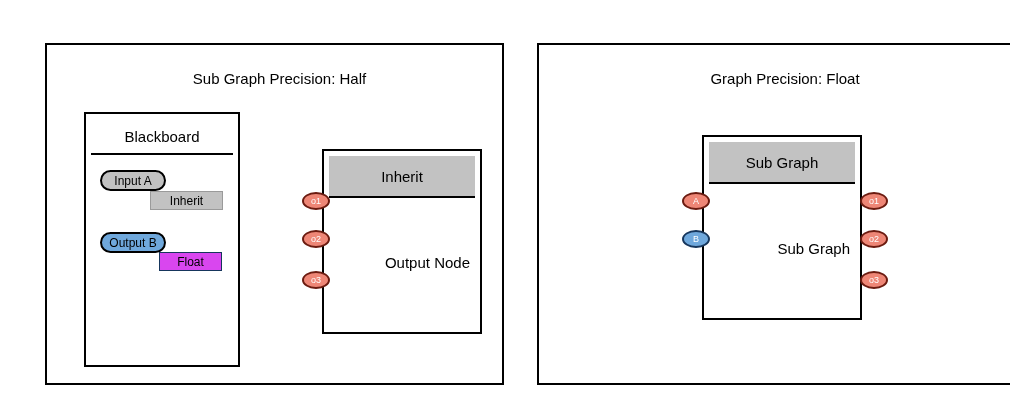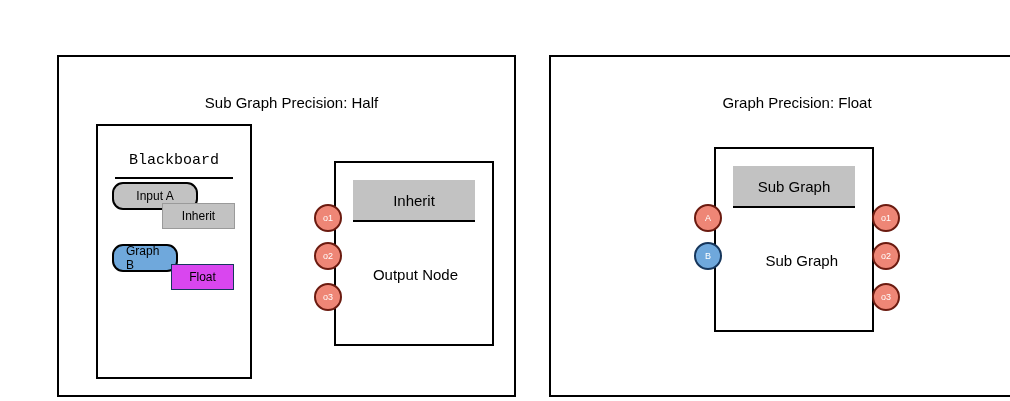"Sub Graph Precision: Half" * { padding: 12px -> 0 }
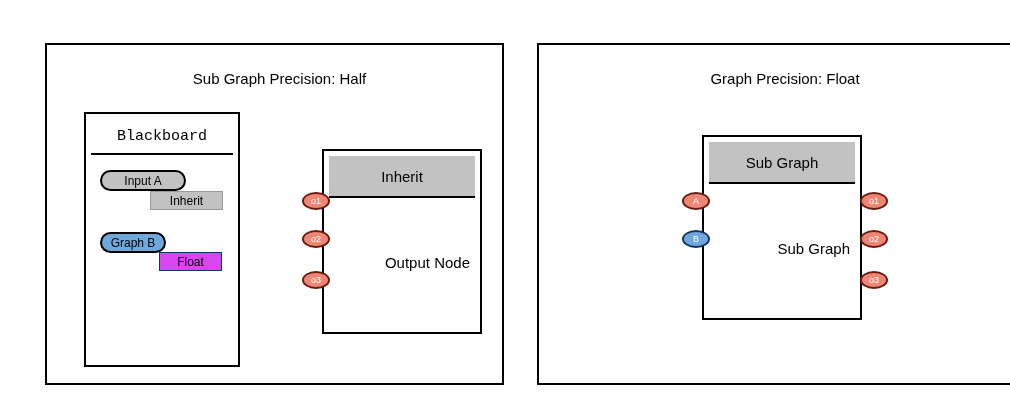"Blackboard" .blackboard { font-family: Liberation Mono, monospace -> none }
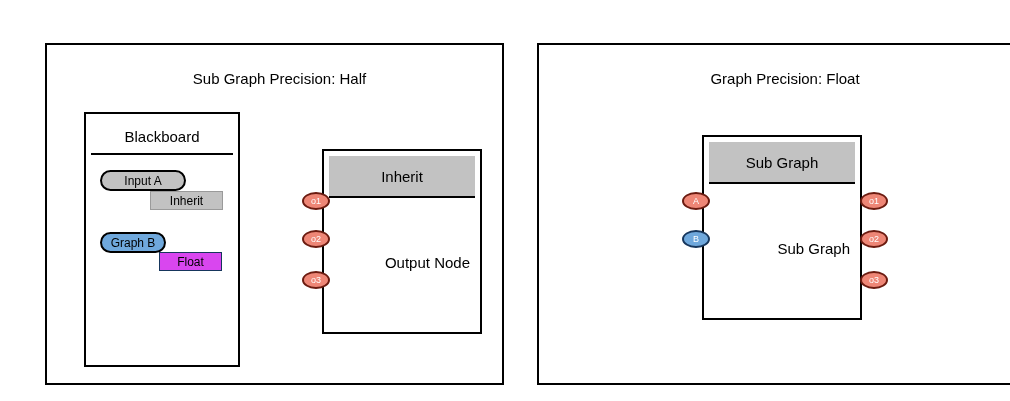"Input A" .pill-a { width: 86px -> 66px }
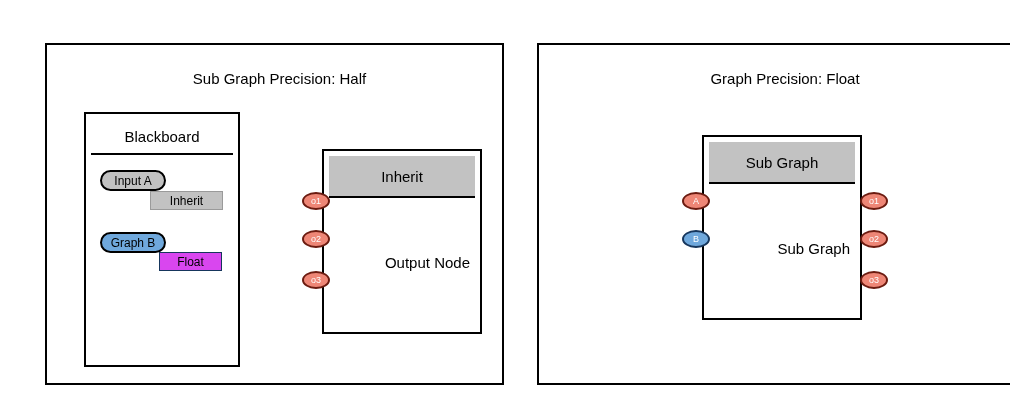"Graph B" div.pill { text: Graph -> Output }
